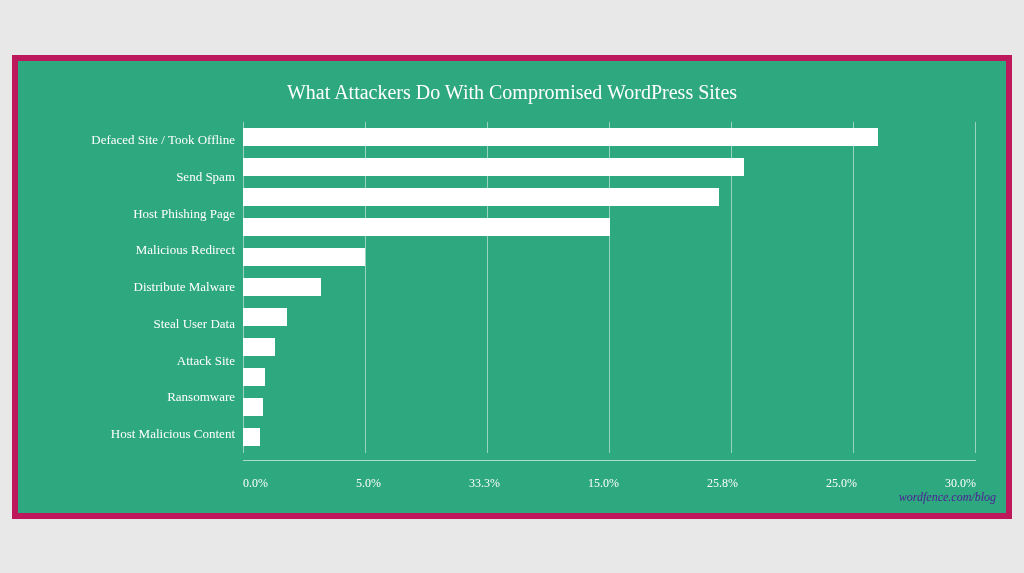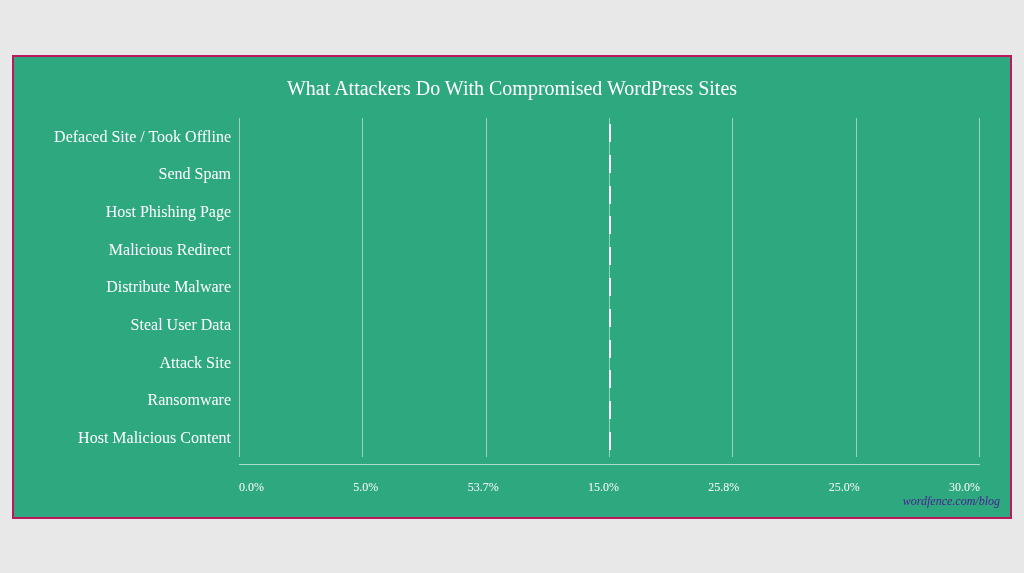"What Attackers Do With Compromised" .chart-container { border: 2px solid #be185d -> 6px solid #be185d }
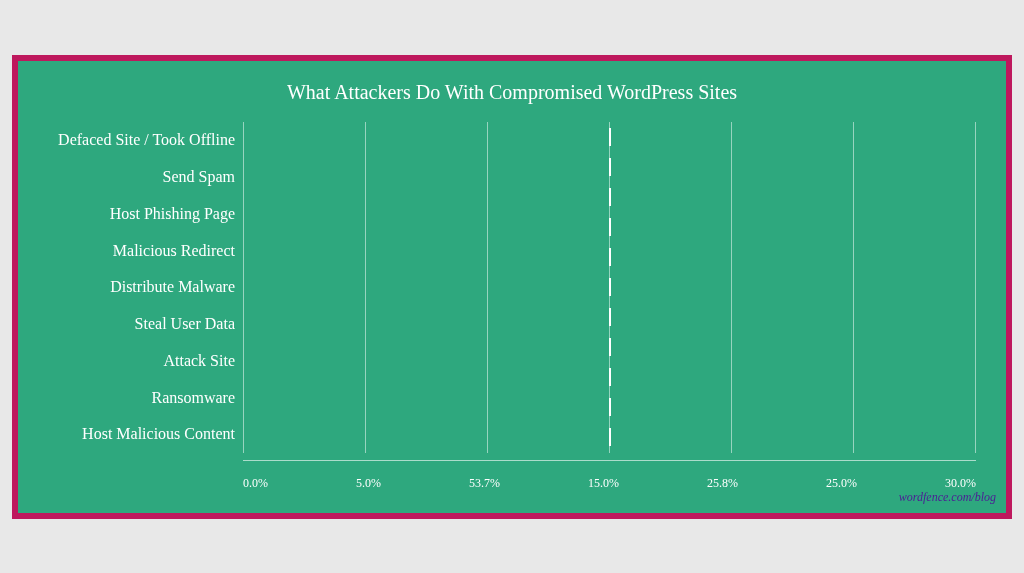"Defaced Site / Took Offline" .y-label { font-size: 16px -> 13px }
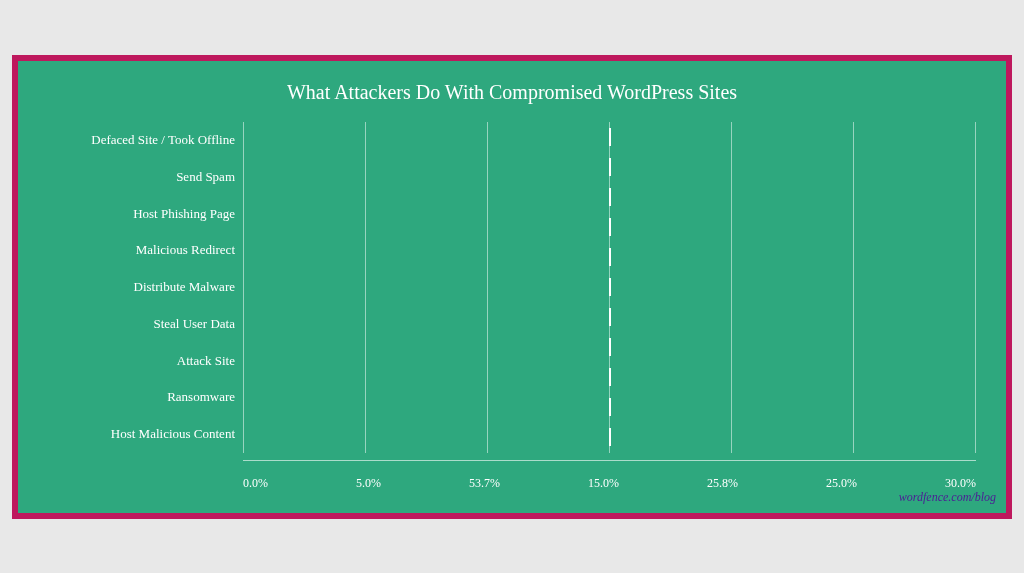"0.0%" div.bars-area { align-items: center -> none }
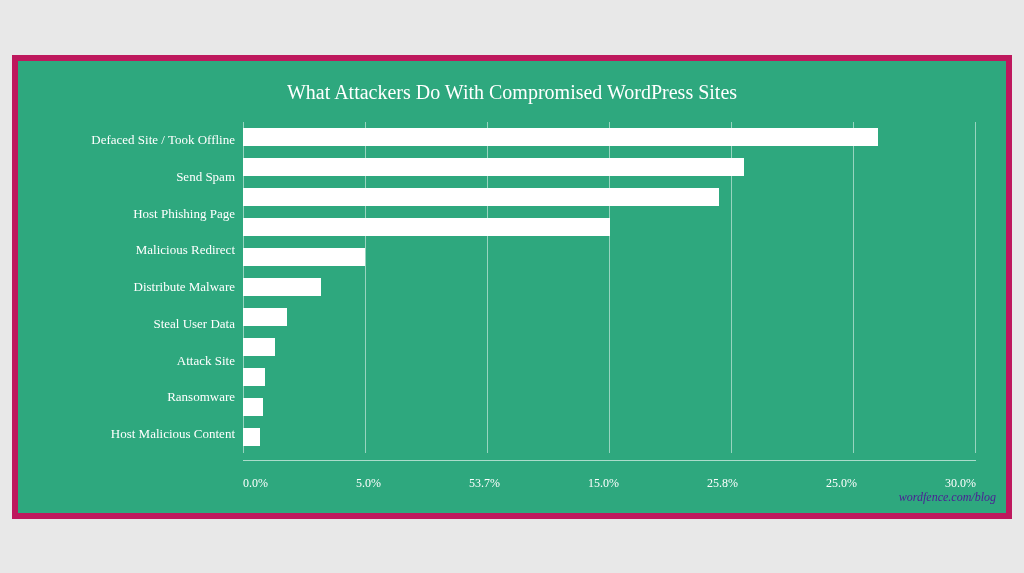"53.7%" span.x-label { text: 53.7% -> 33.3% }
